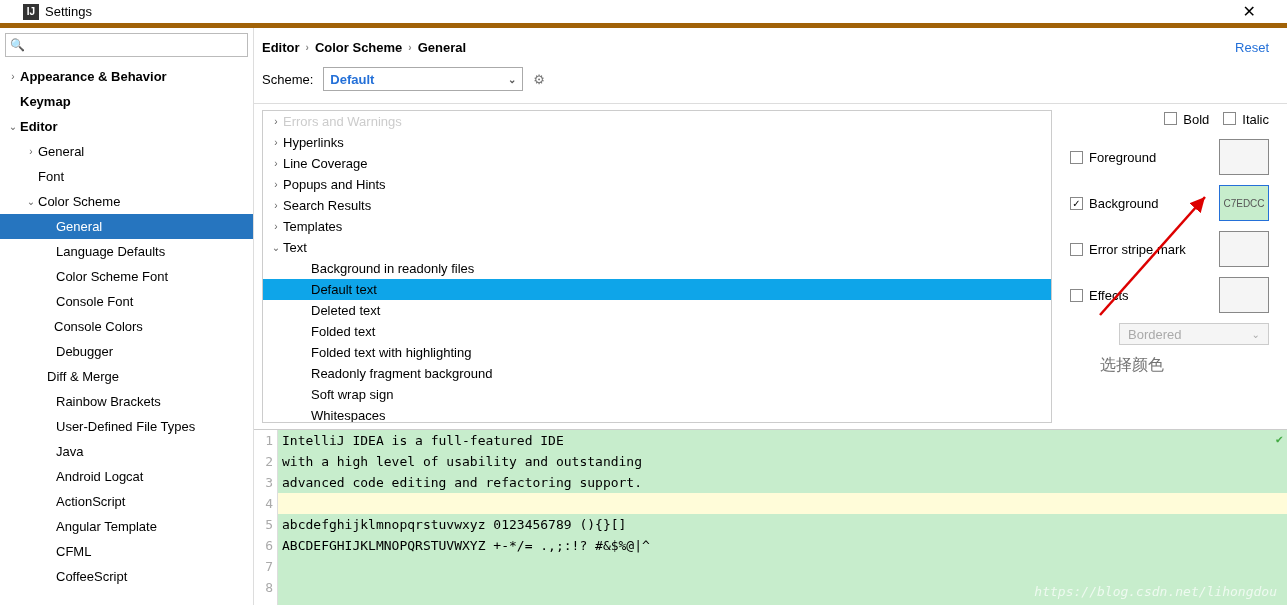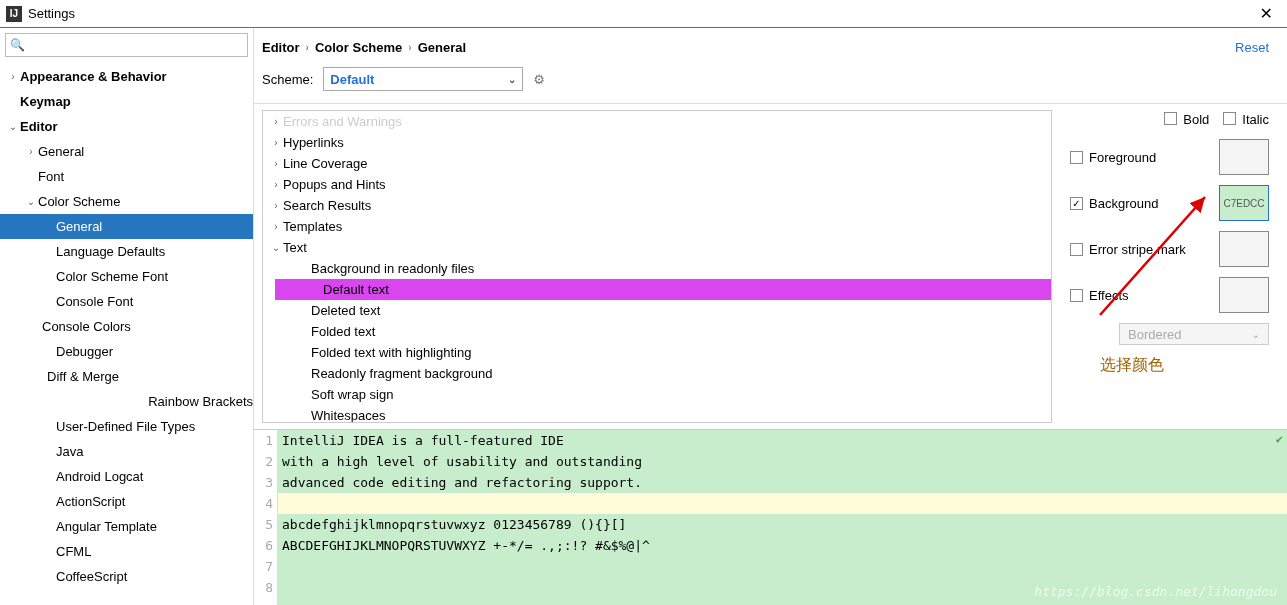"IJ" .titlebar { border-bottom: 1px solid #a16207 -> 5px solid #a16207; padding: 0 6px -> 0 23px }
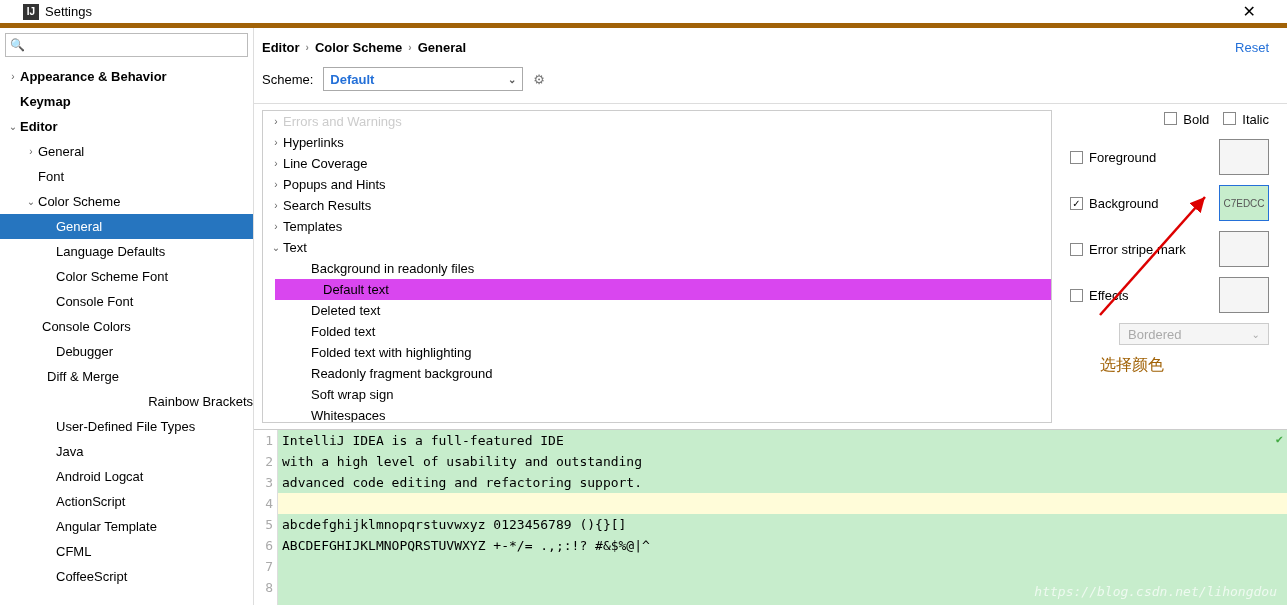"Default text" .opt-item.sel { background: #d946ef -> #0ea5e9; margin-left: 12px -> none }
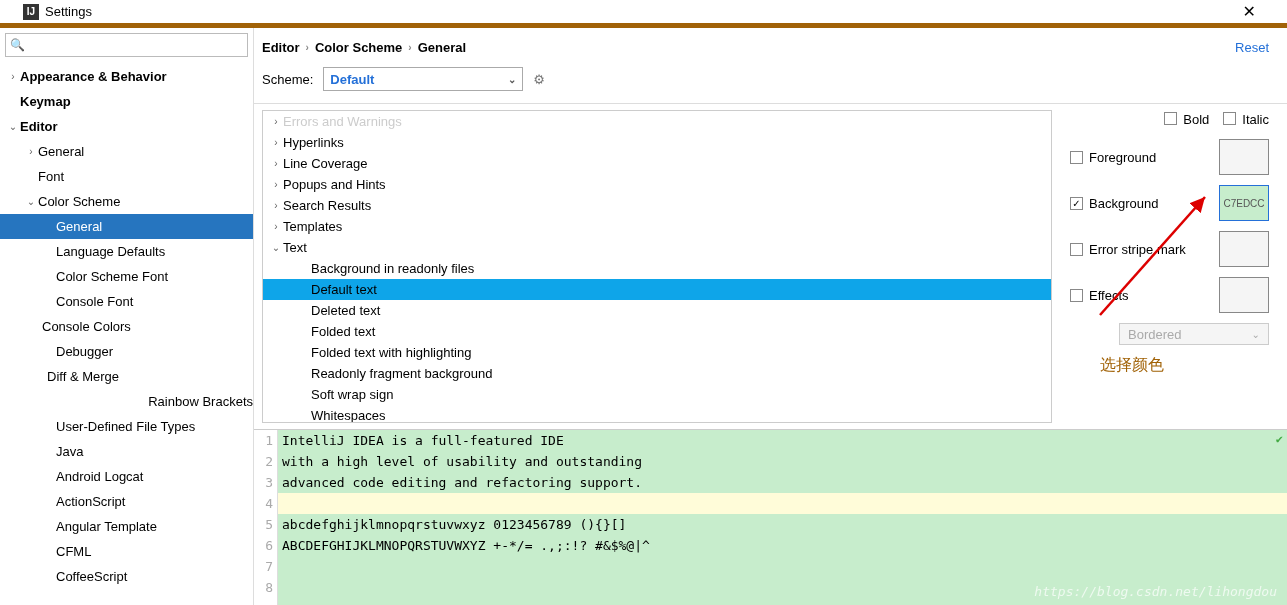"Console Colors" div.tree-item { padding-left: 28px -> 40px }
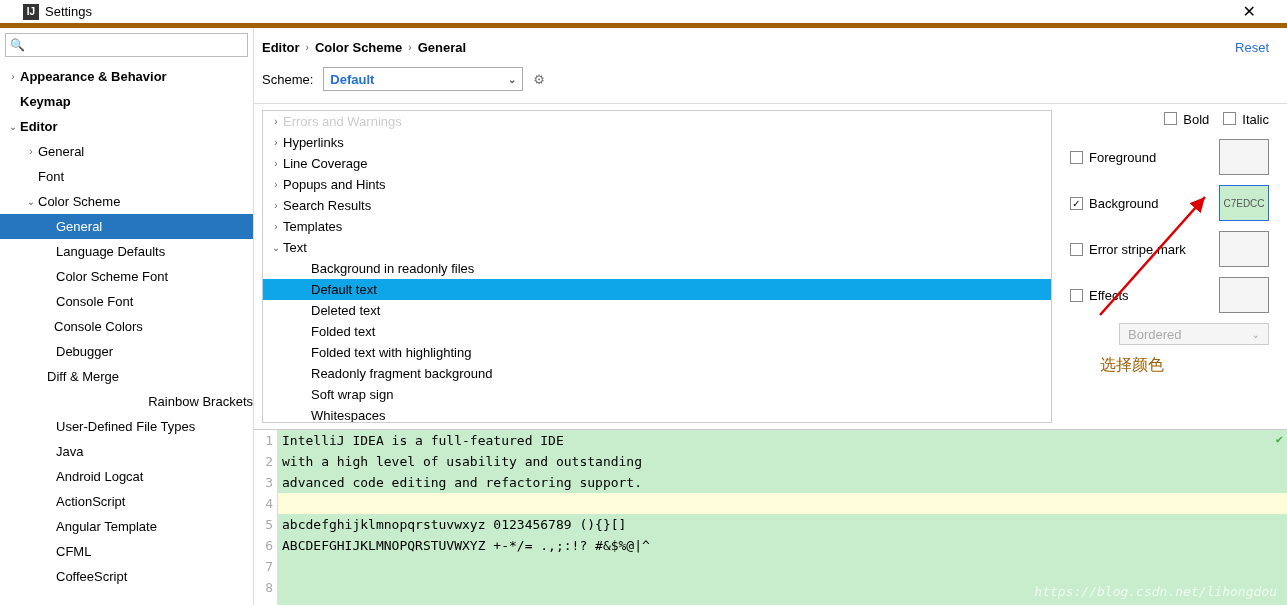"选择颜色" .anno { color: #a16207 -> #737373 }
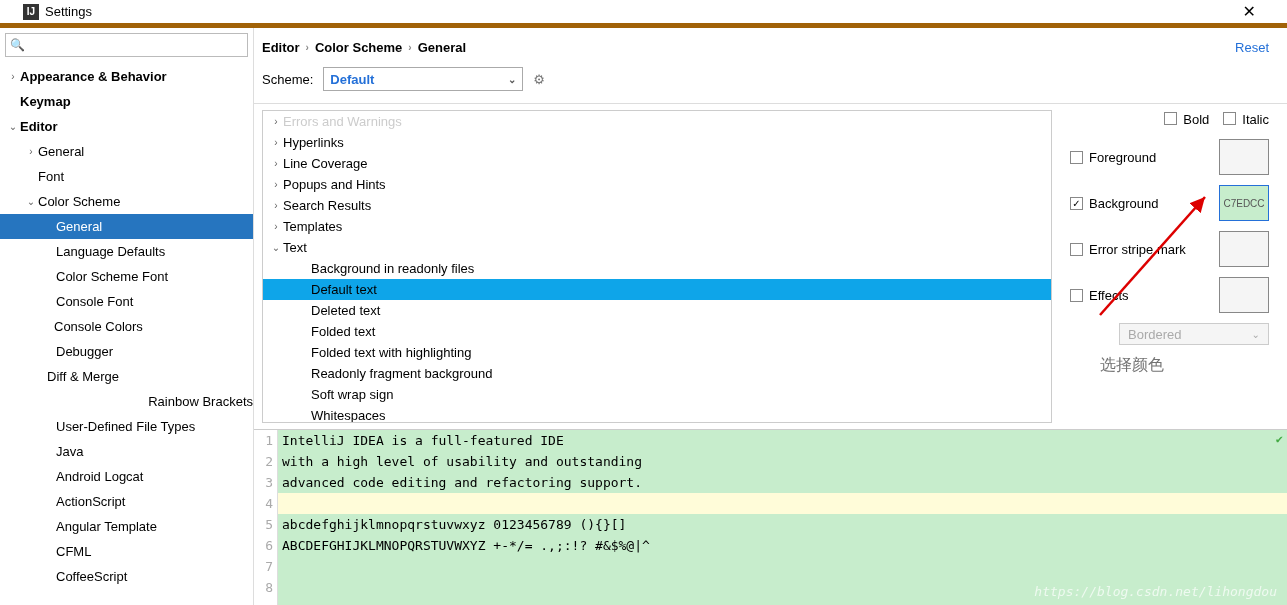"Rainbow Brackets" div.tree-item { justify-content: flex-end -> none }
